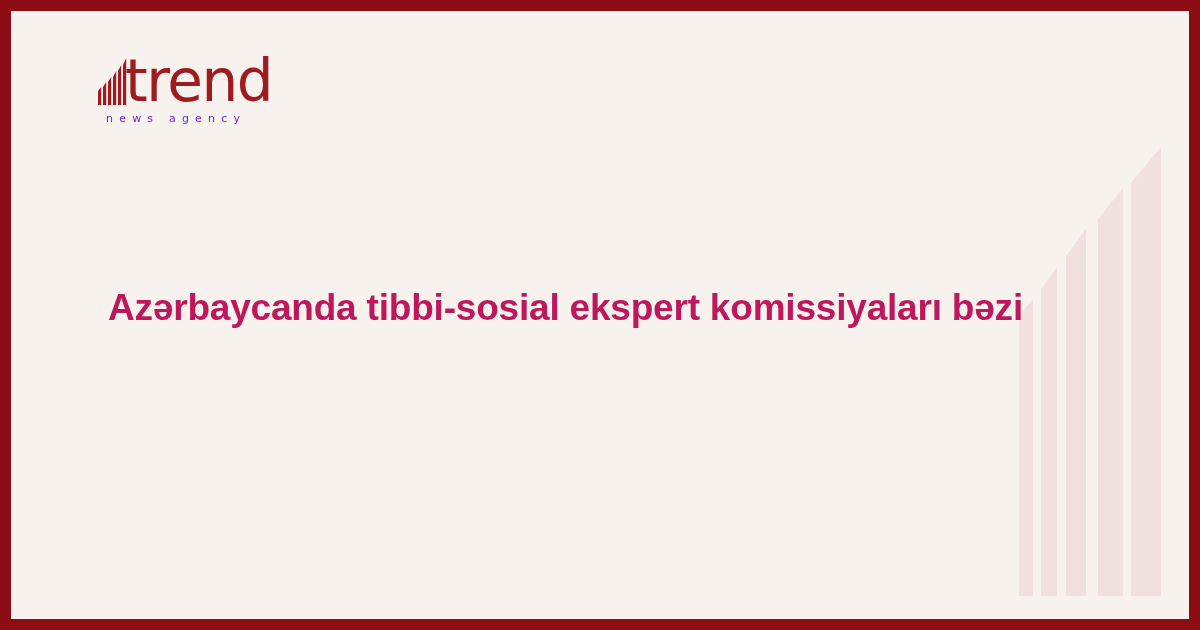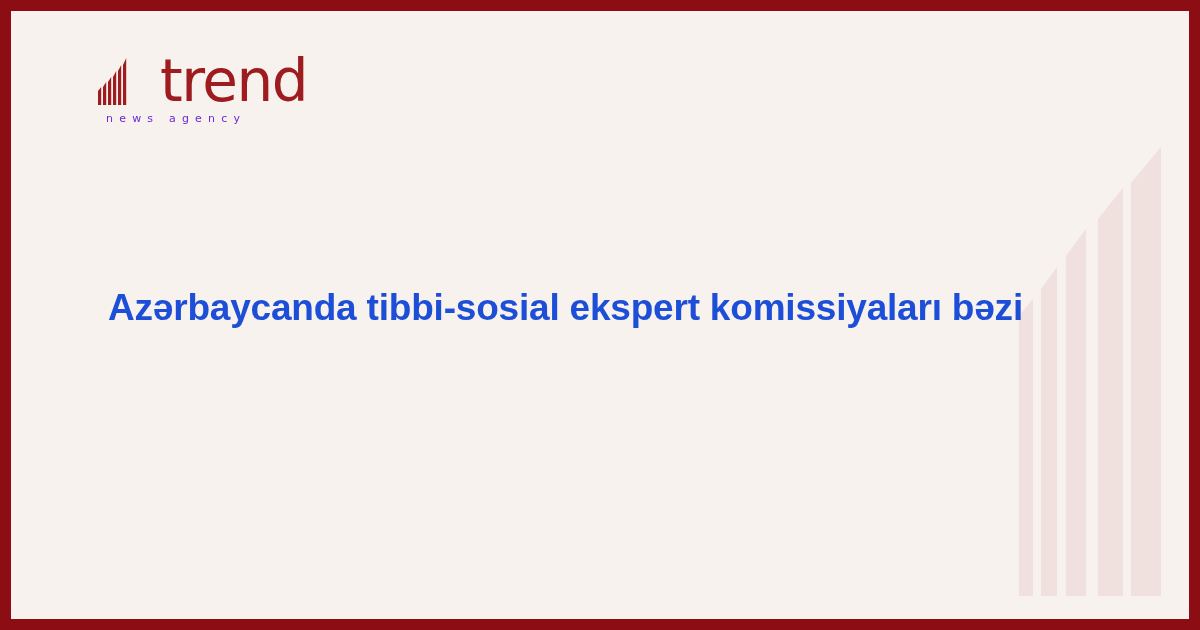"trend" .logo-word { margin-left: 35px -> none }
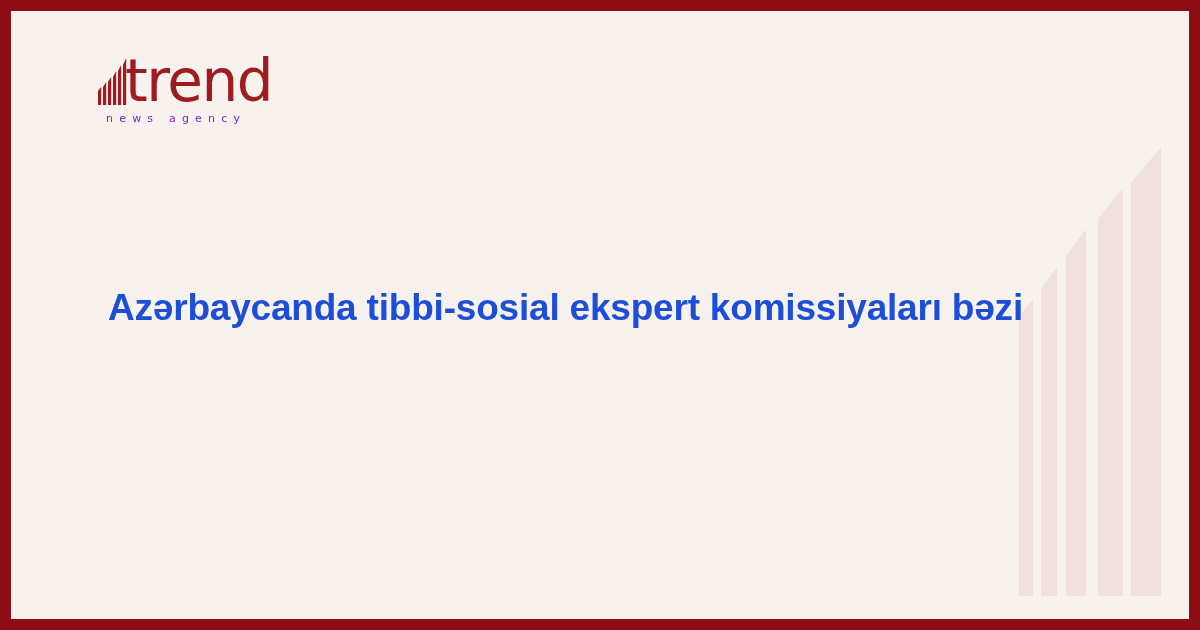"Azərbaycanda tibbi-sosial ekspert" .headline { color: #1d4ed8 -> #be185d }
